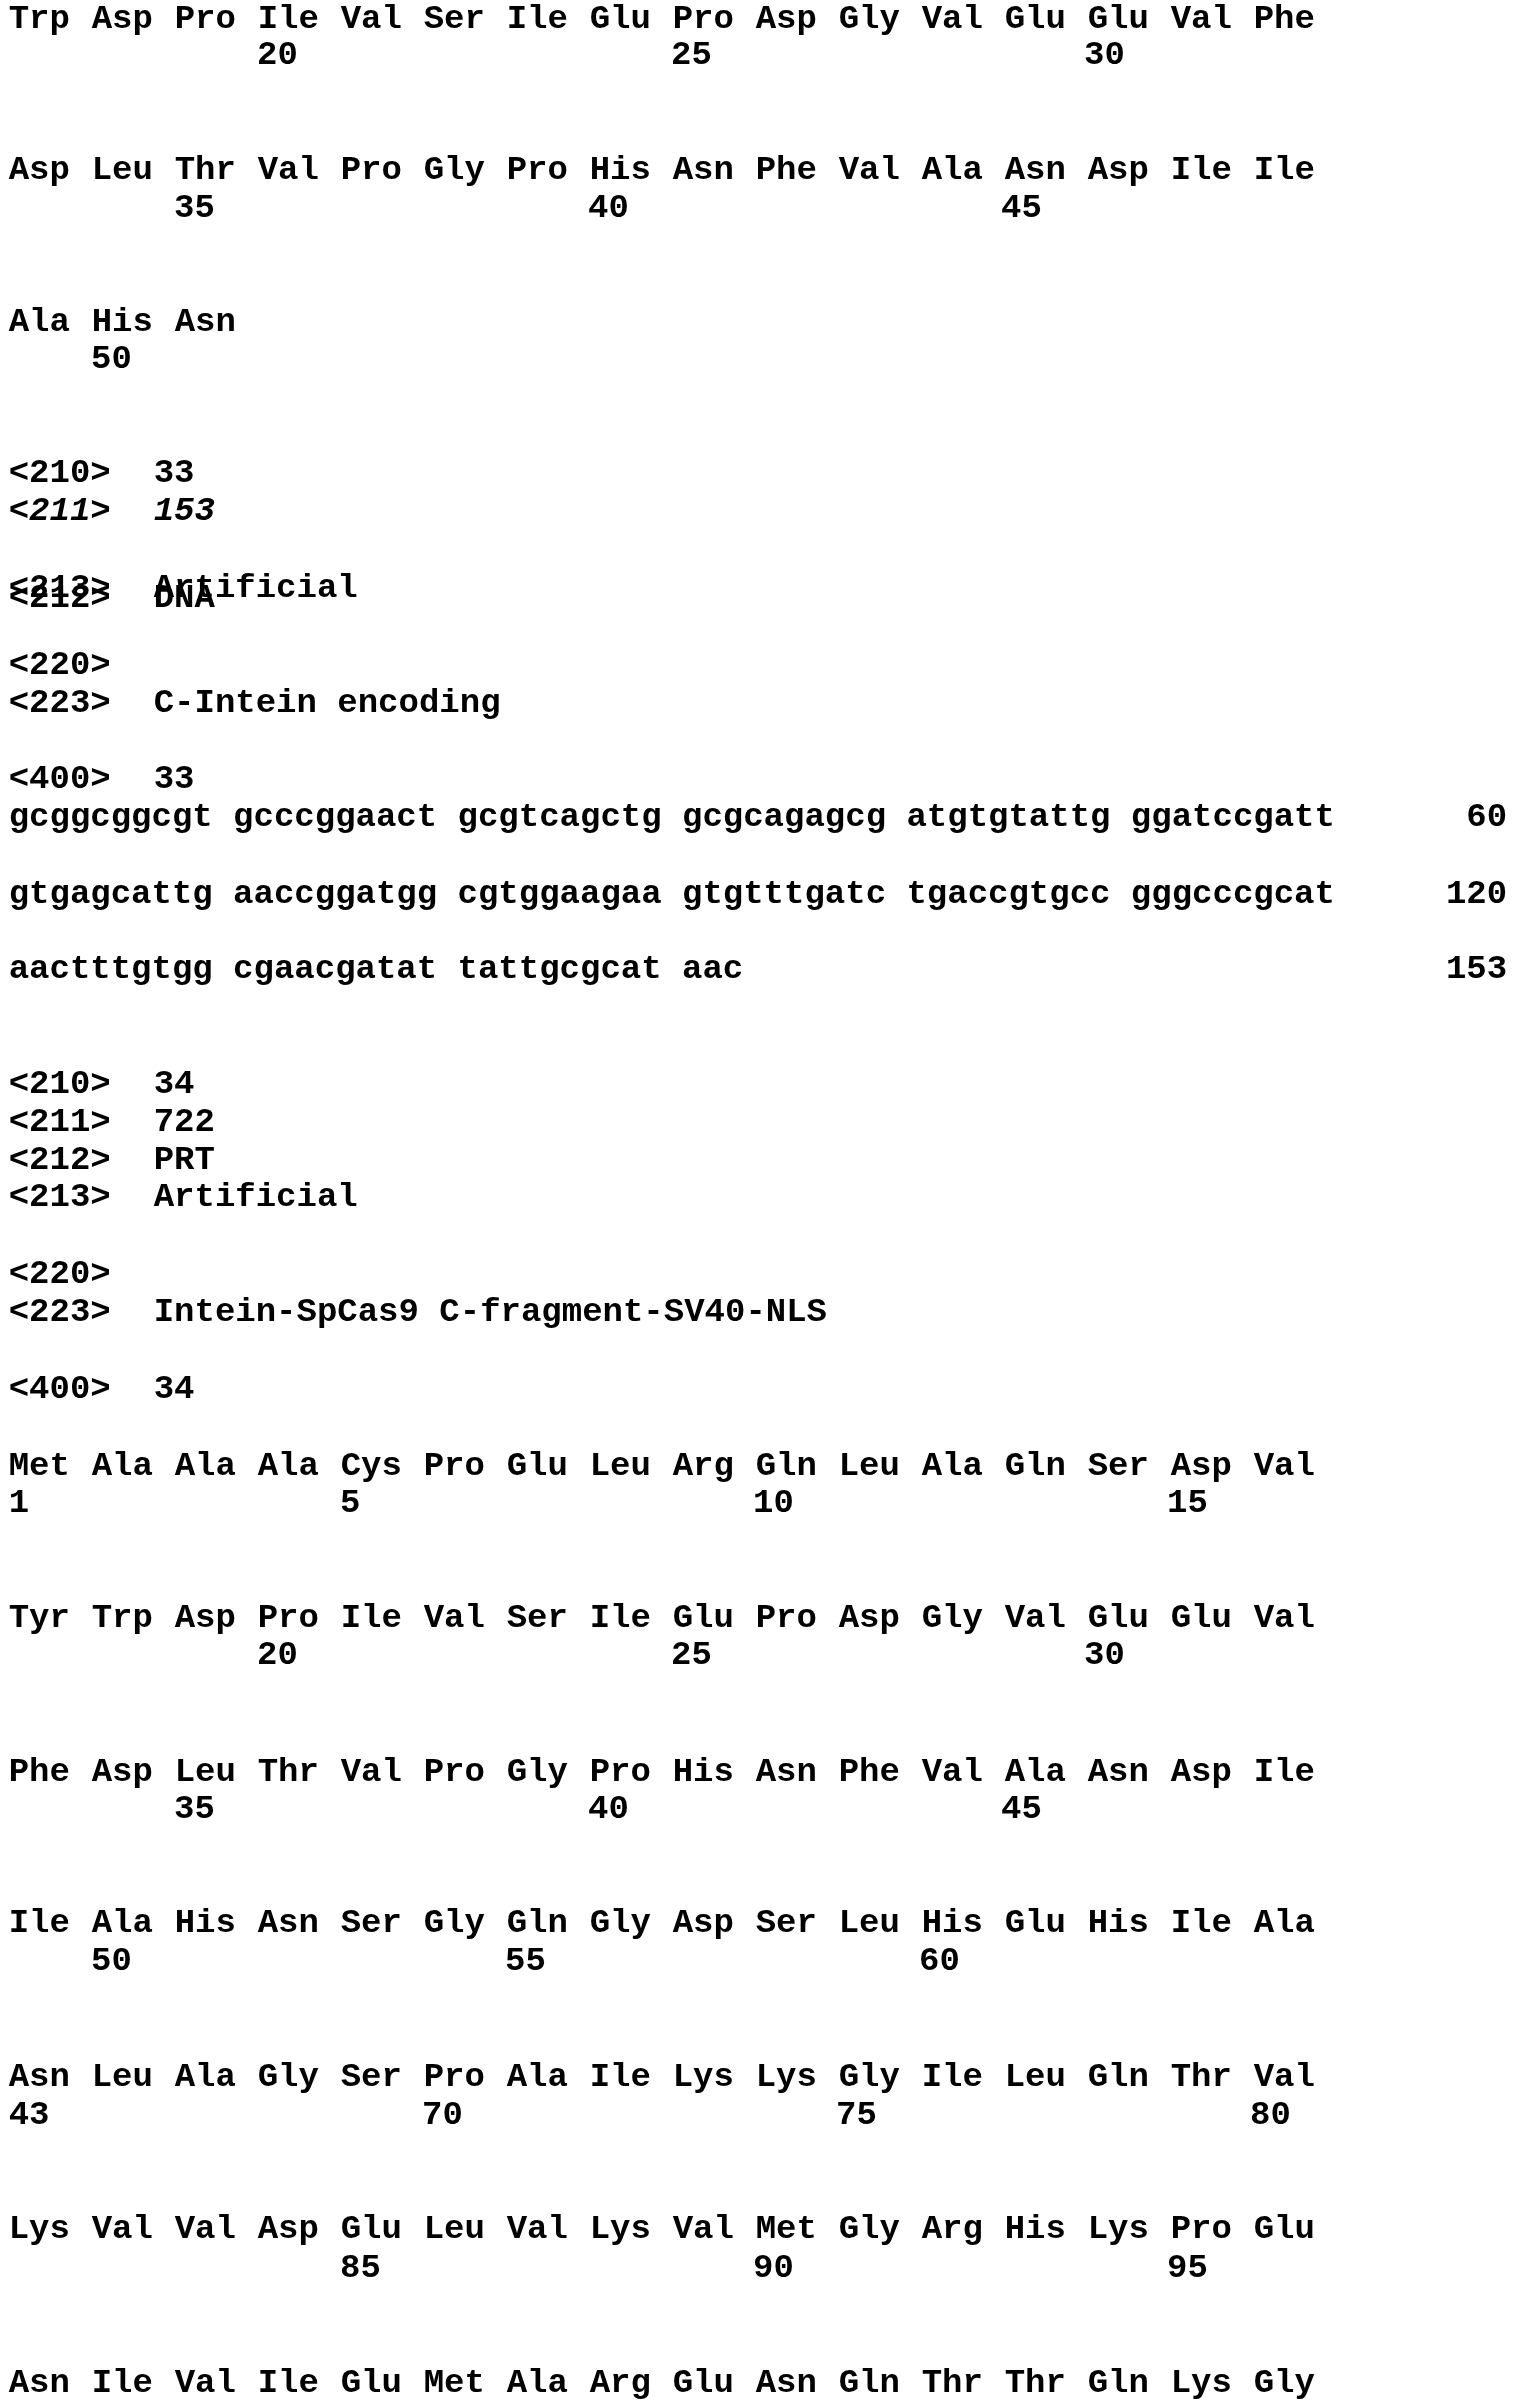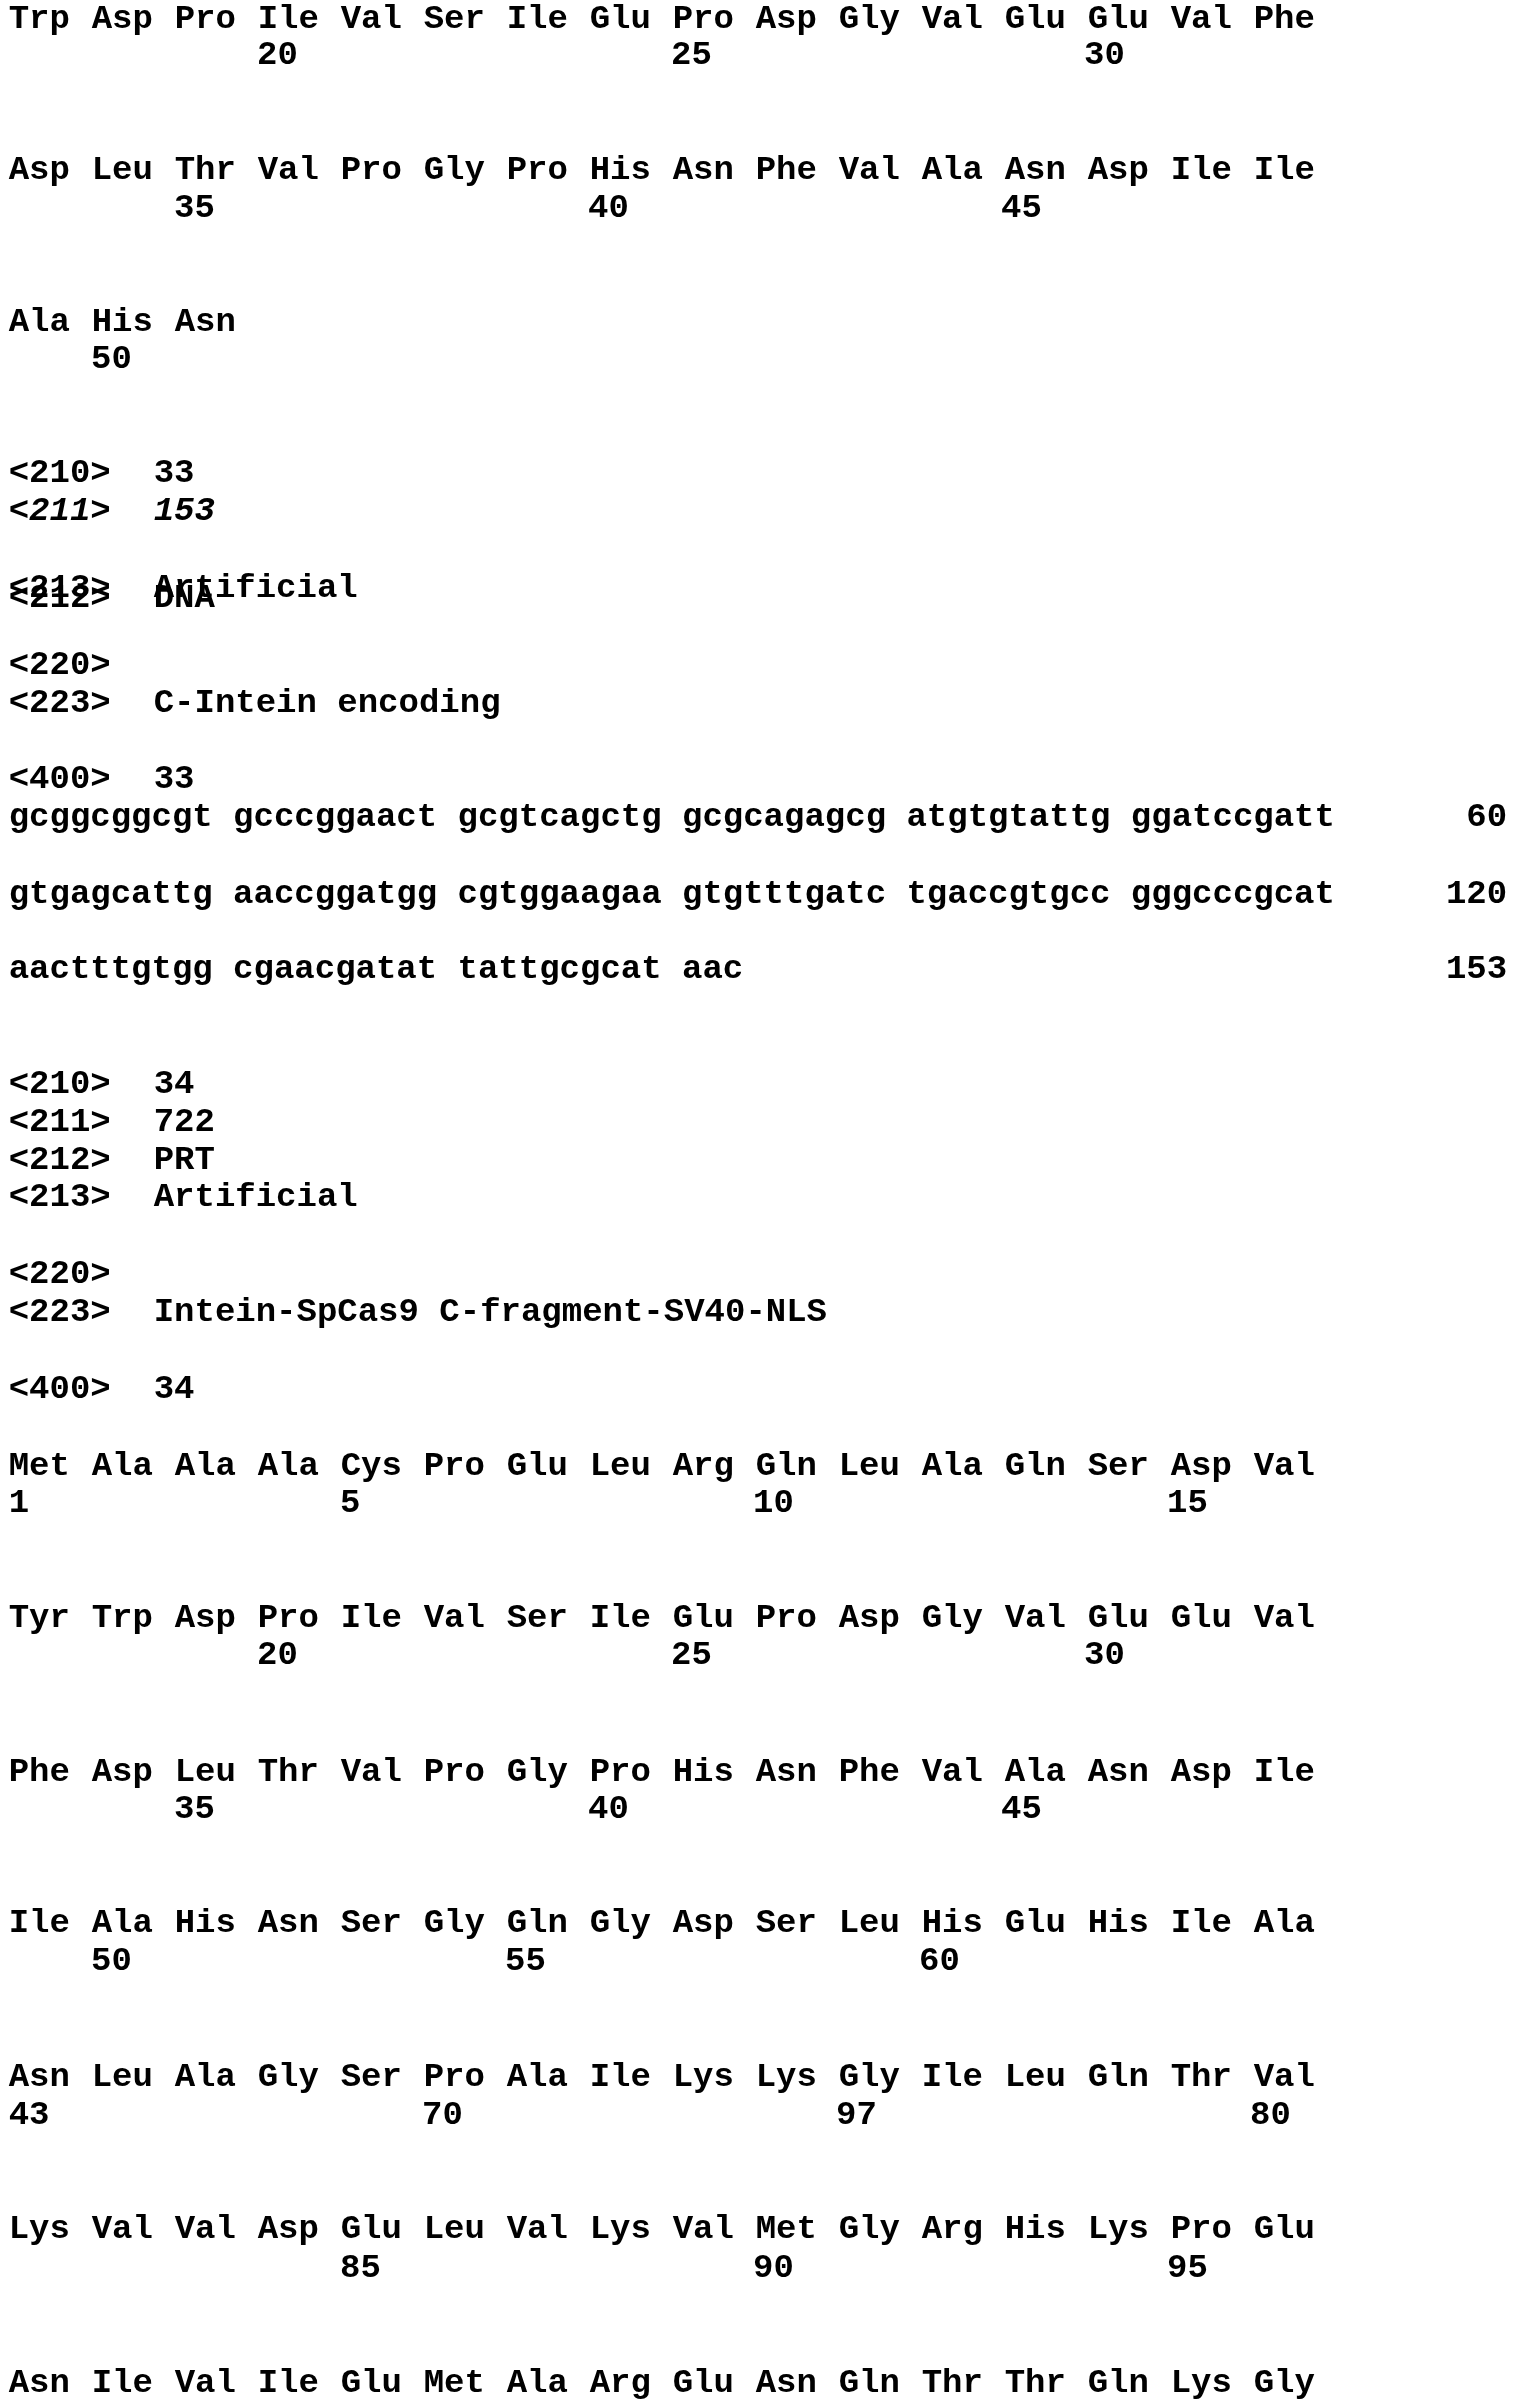"97" div.pos-num { text: 97 -> 75 }
